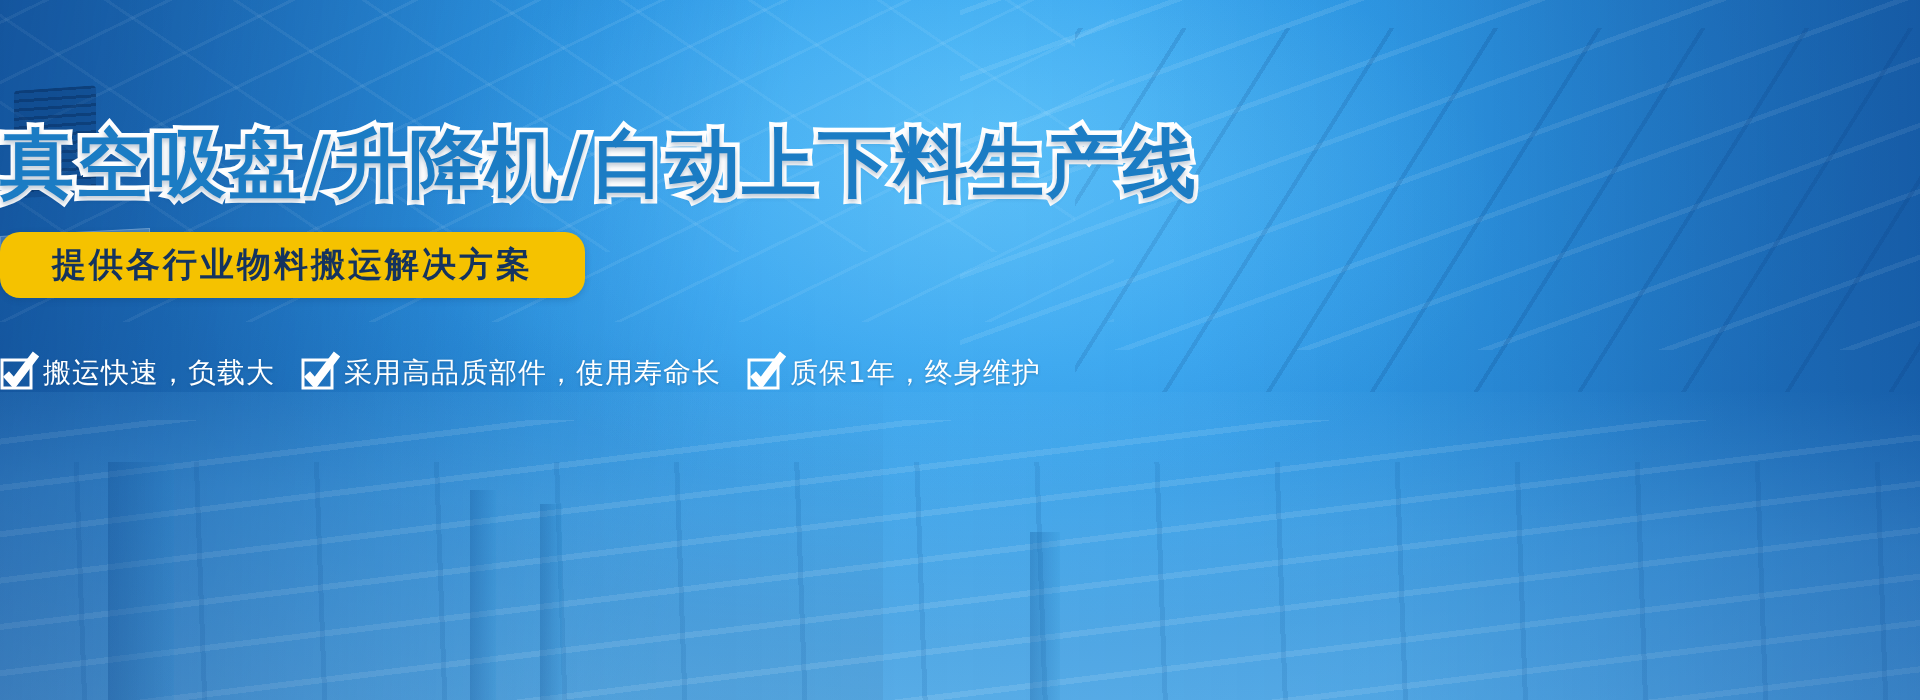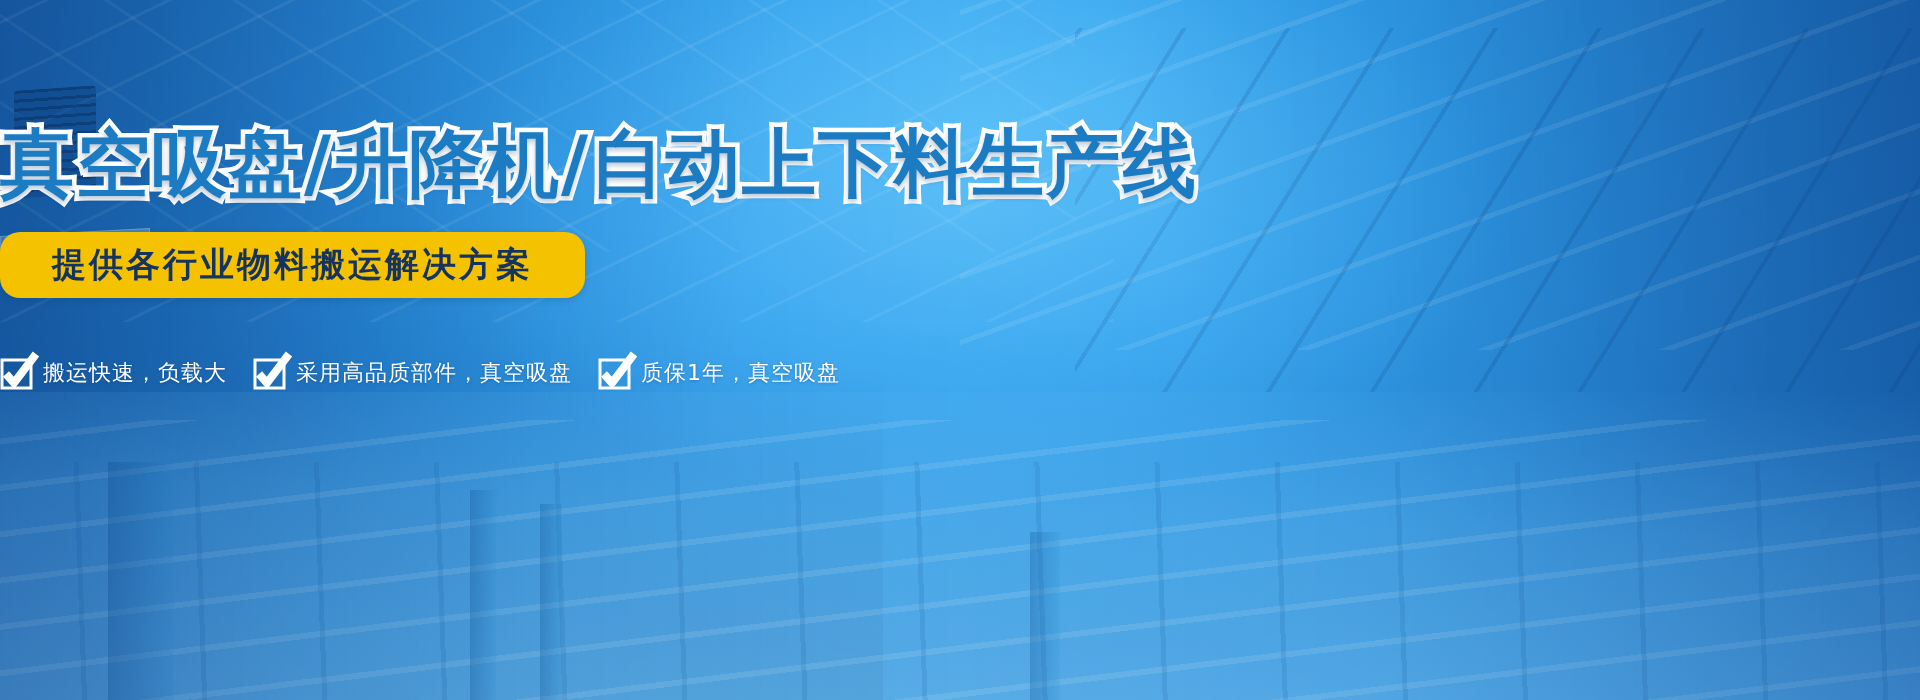"搬运快速，负载大" .feature-text { font-size: 22px -> 28px }
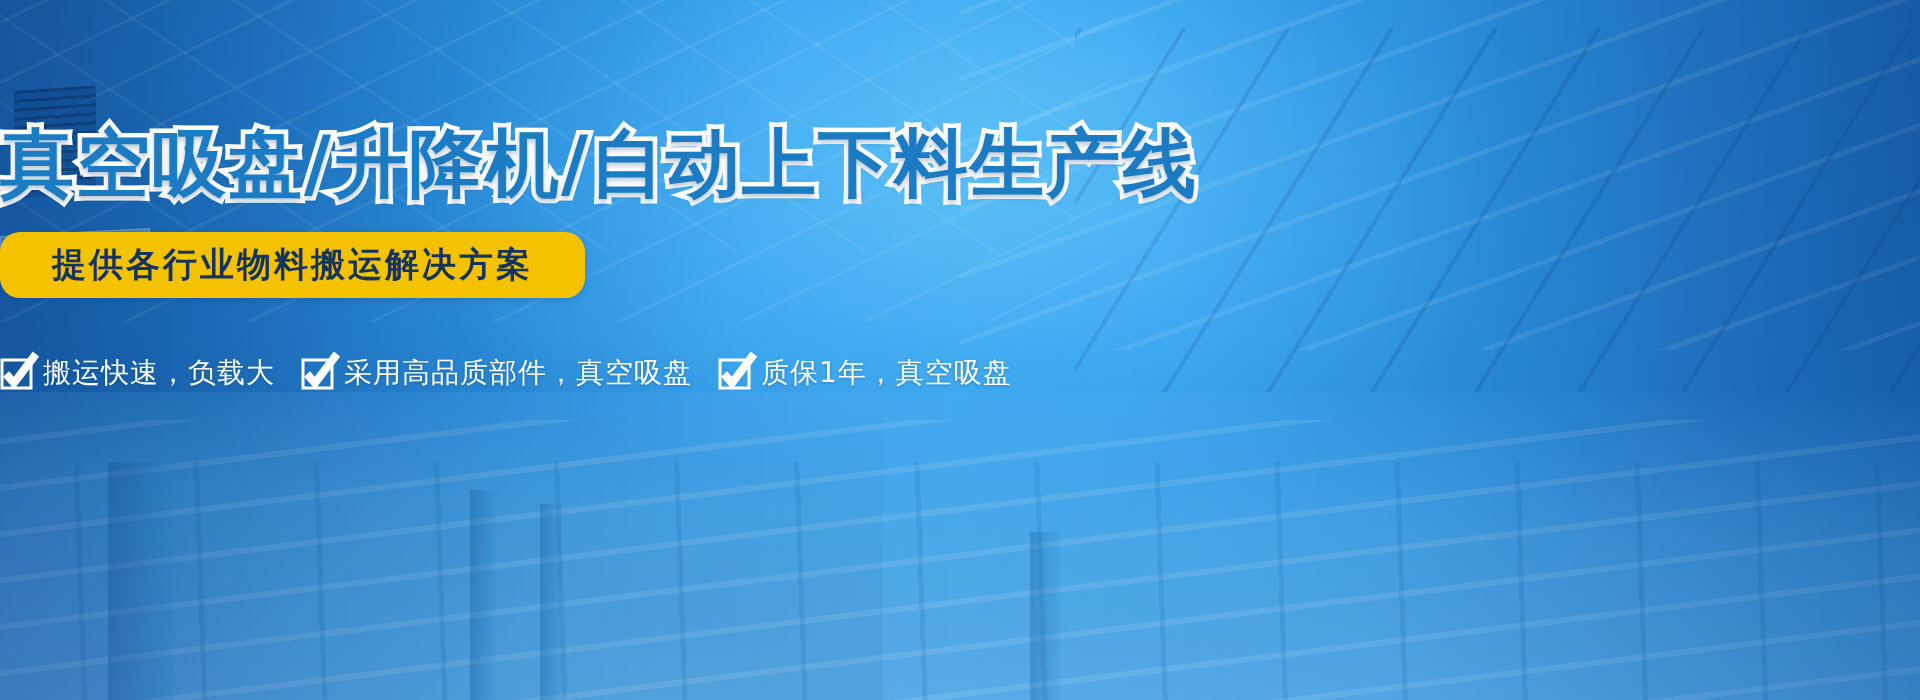"采用高品质部件，真空吸盘" span.feature-text { text: 真空吸盘 -> 使用寿命长 }
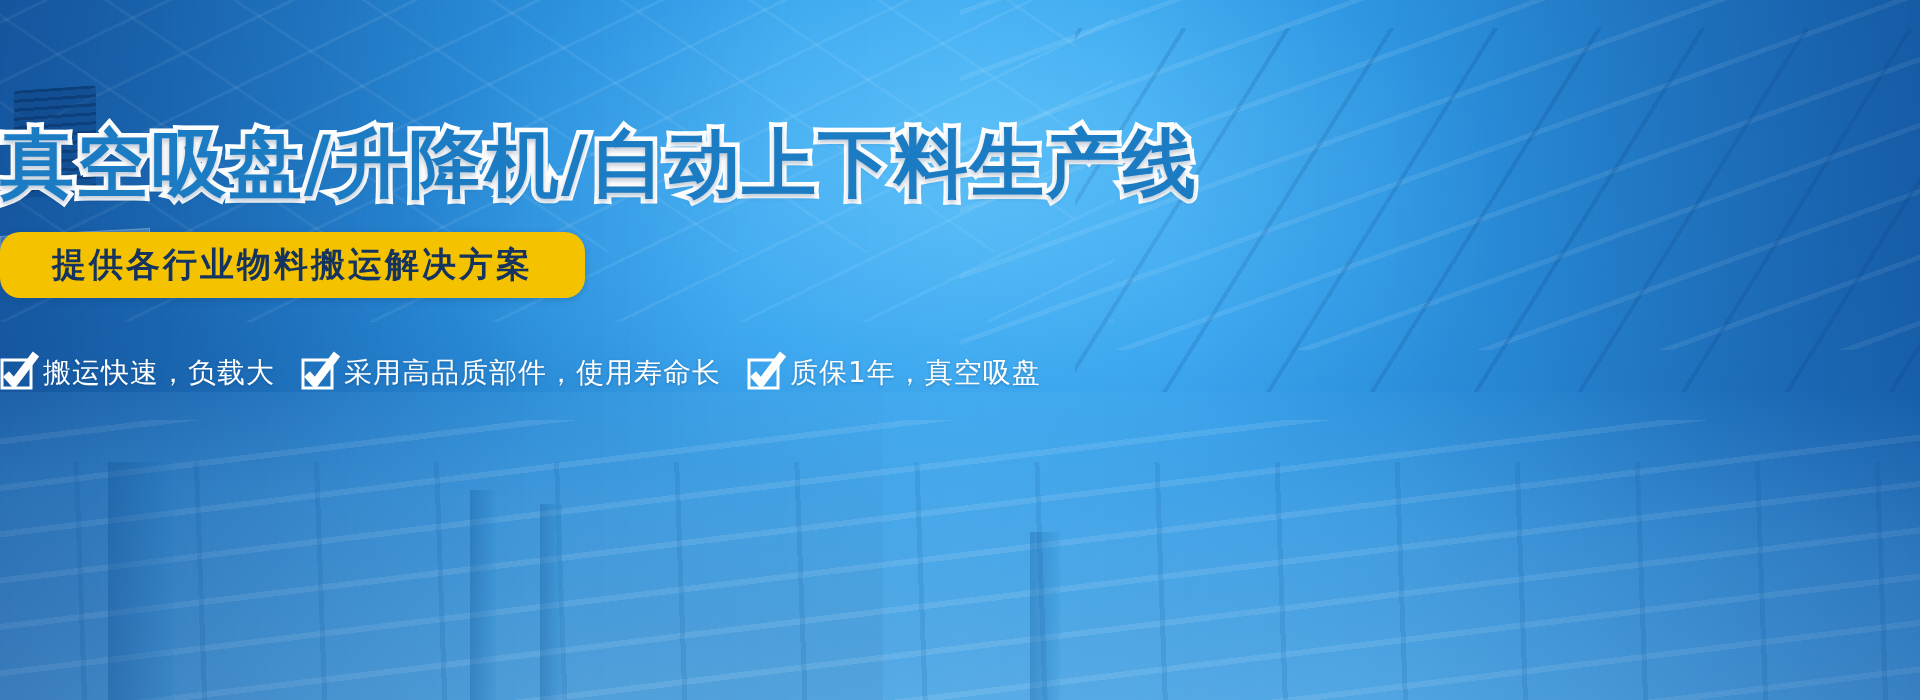"质保1年，真空吸盘" span.feature-text { text: 真空吸盘 -> 终身维护 }
